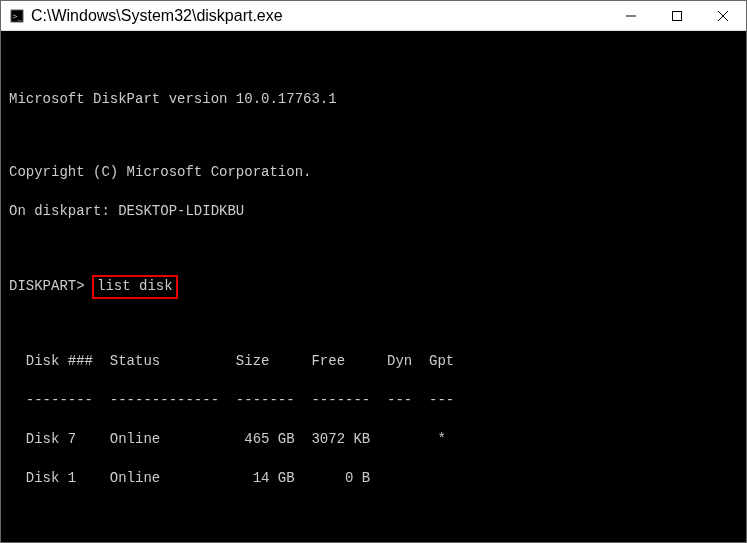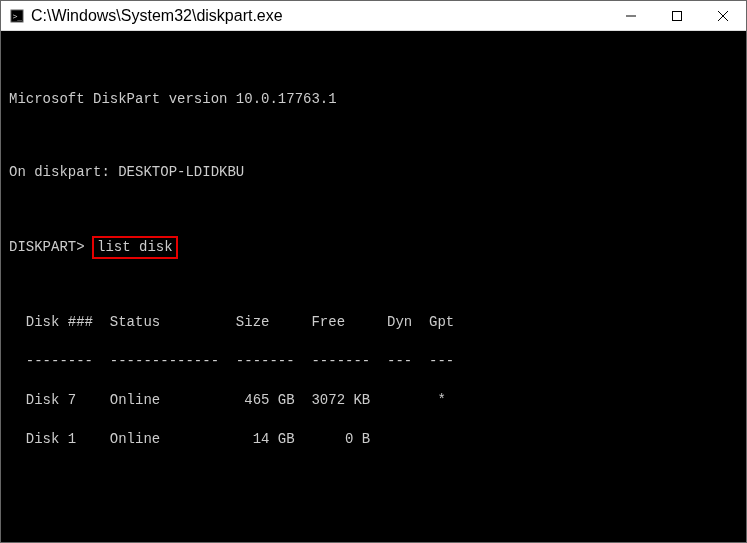"Copyright (C) Microsoft Corporation." div.line { html: none -> <div>Copyright (C) Microsoft Corporation.</div> }
